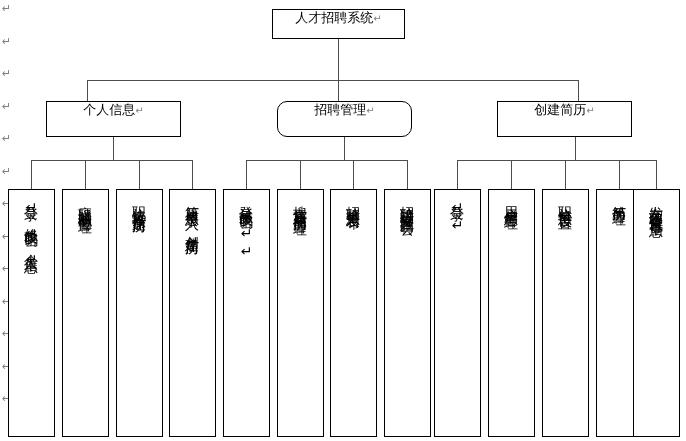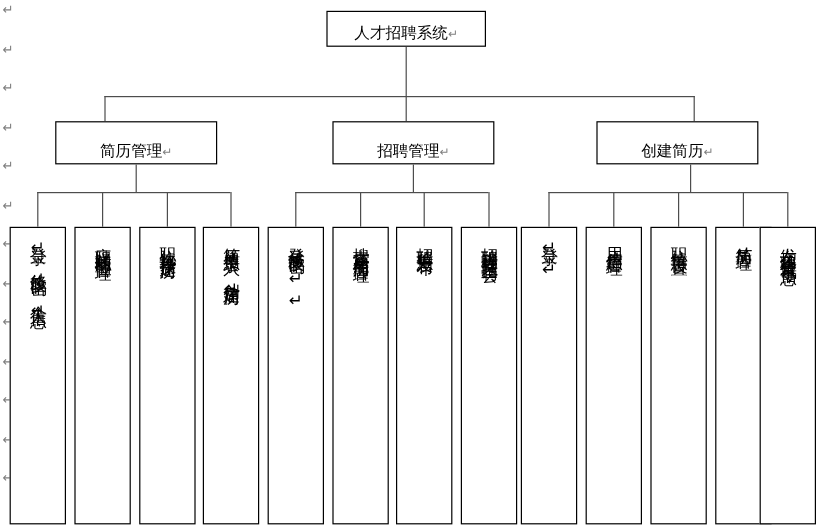"人才招聘系统↵" .node { align-items: flex-end -> flex-start }
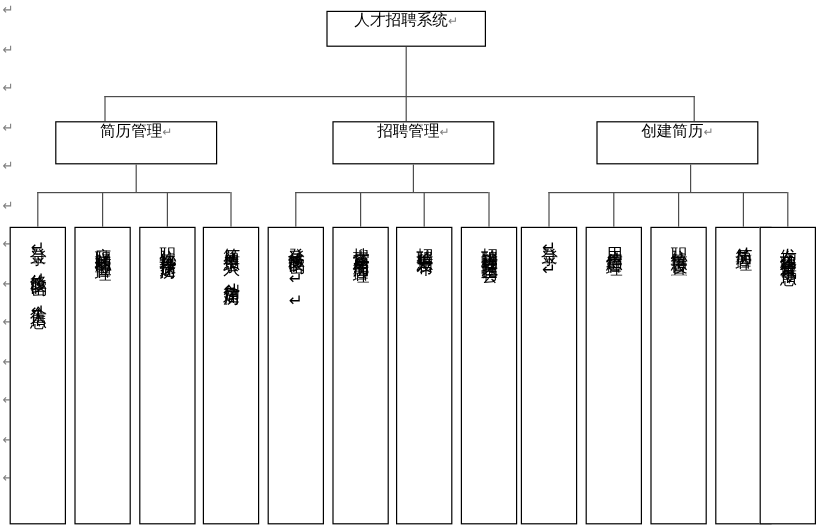"简历管理" span { text: 简历管理 -> 个人信息 }
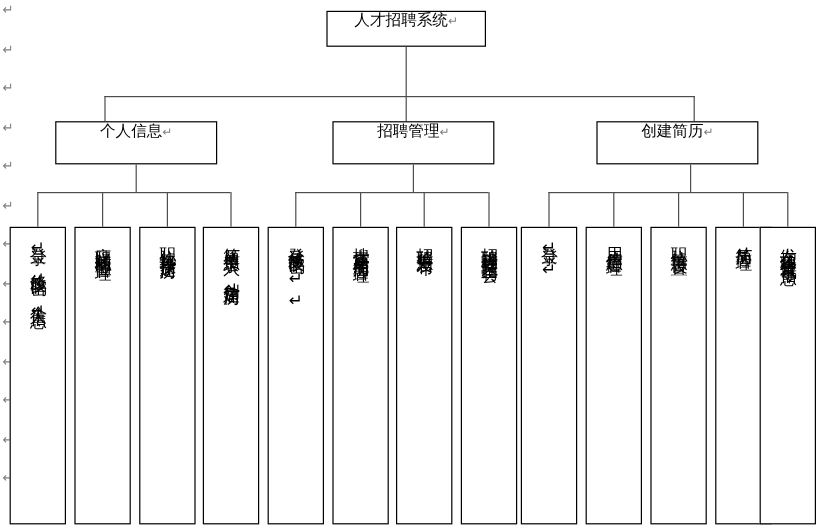"招聘管理↵" #node-l2-1 { border-radius: none -> 10px }
